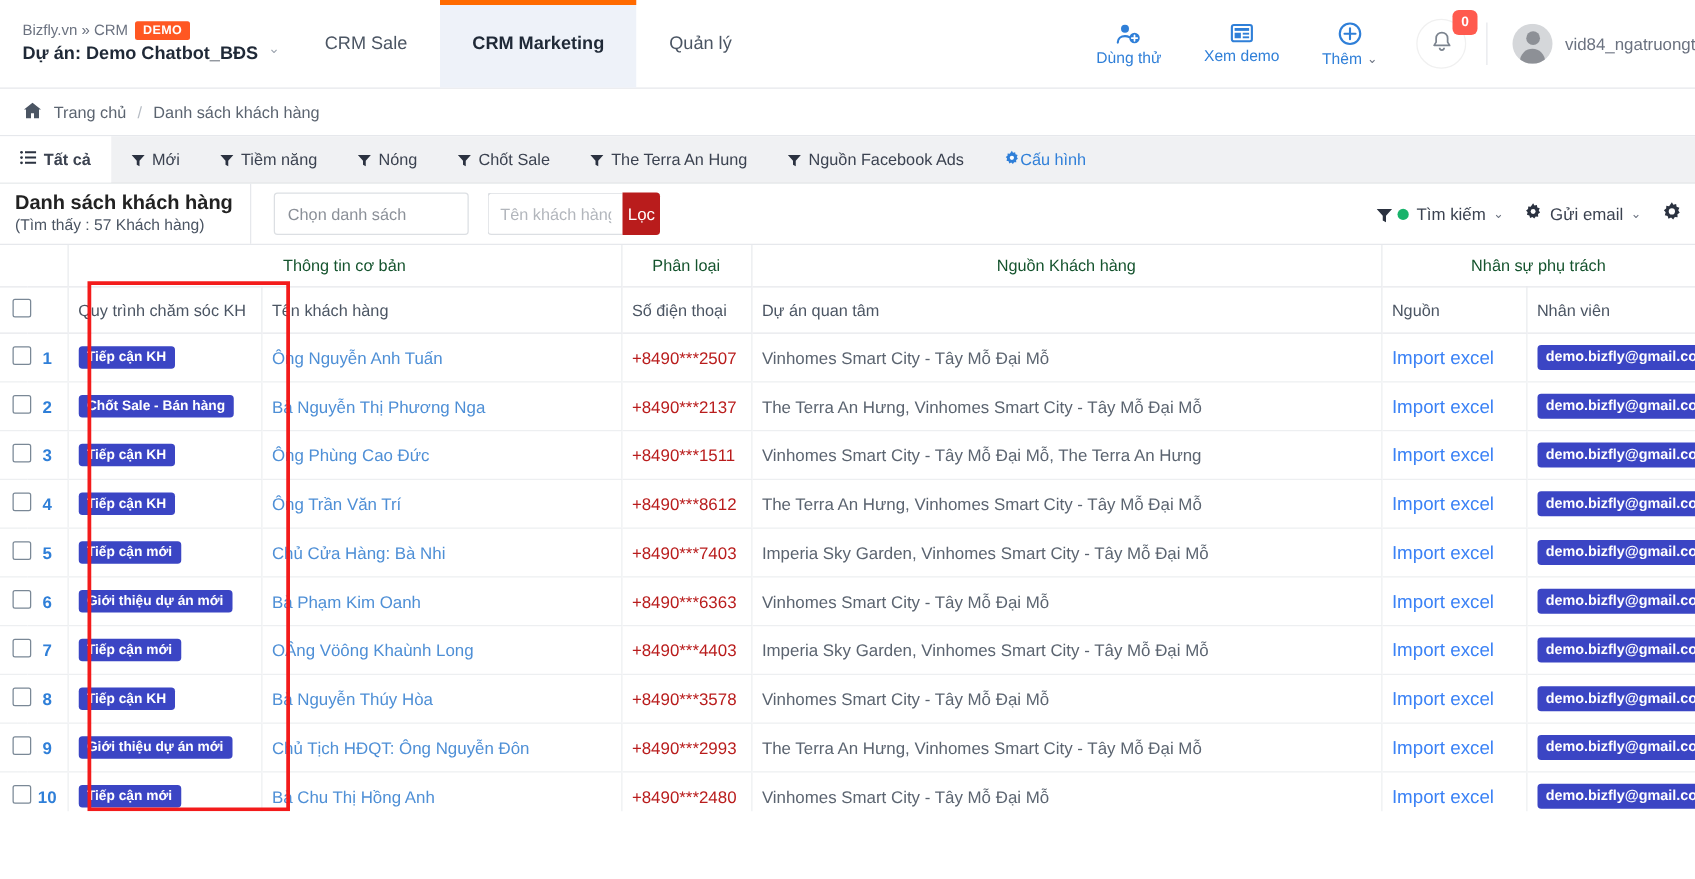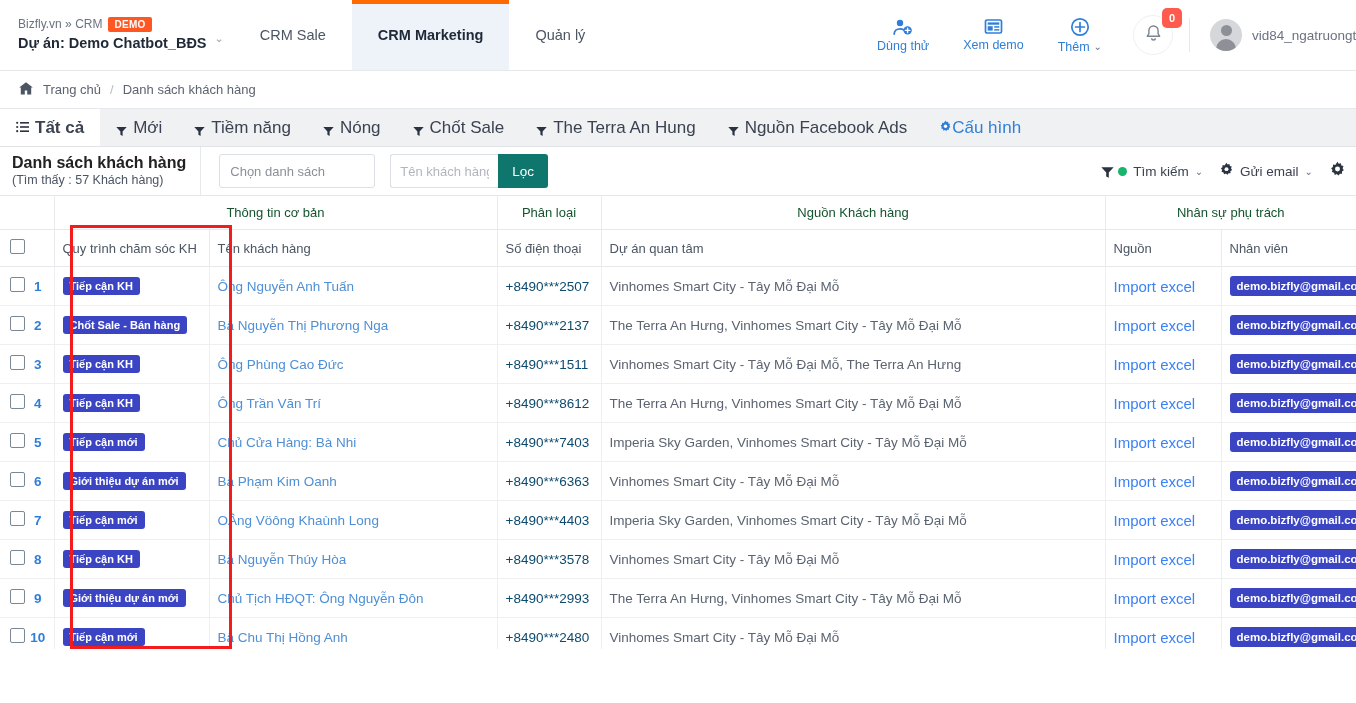"Tất cả" .ftab { font-size: 17px -> 13px }
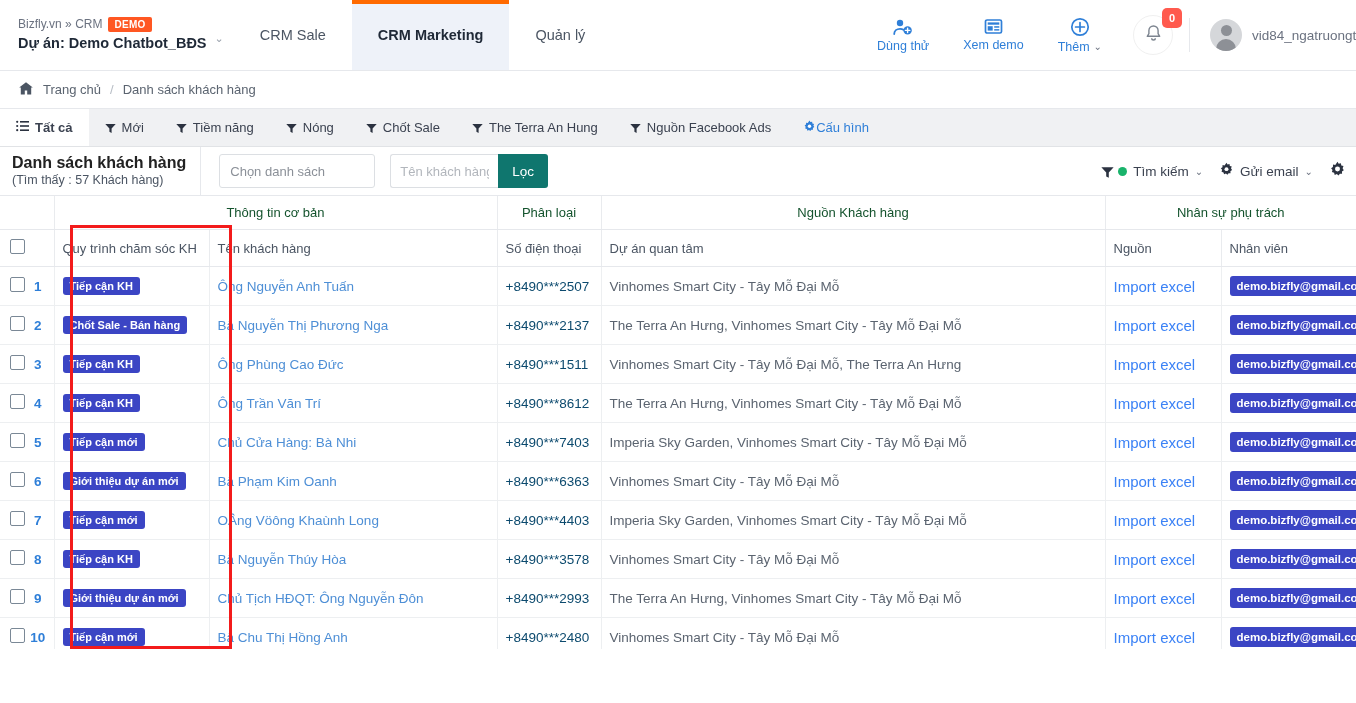"Lọc" .btn-loc { background: #0f766e -> #b91c1c; padding: 0 14px -> 0 4px }
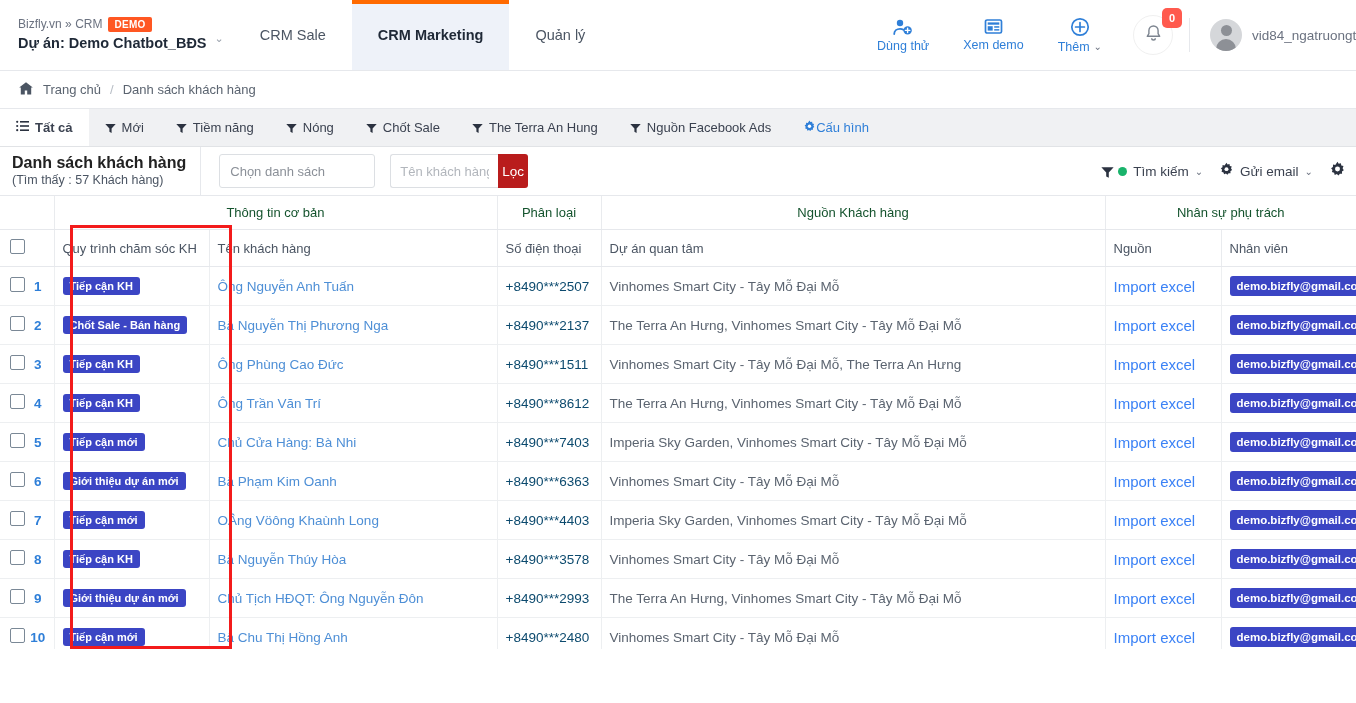"+8490***2507" .phone { color: #0c4a6e -> #b91c1c }
